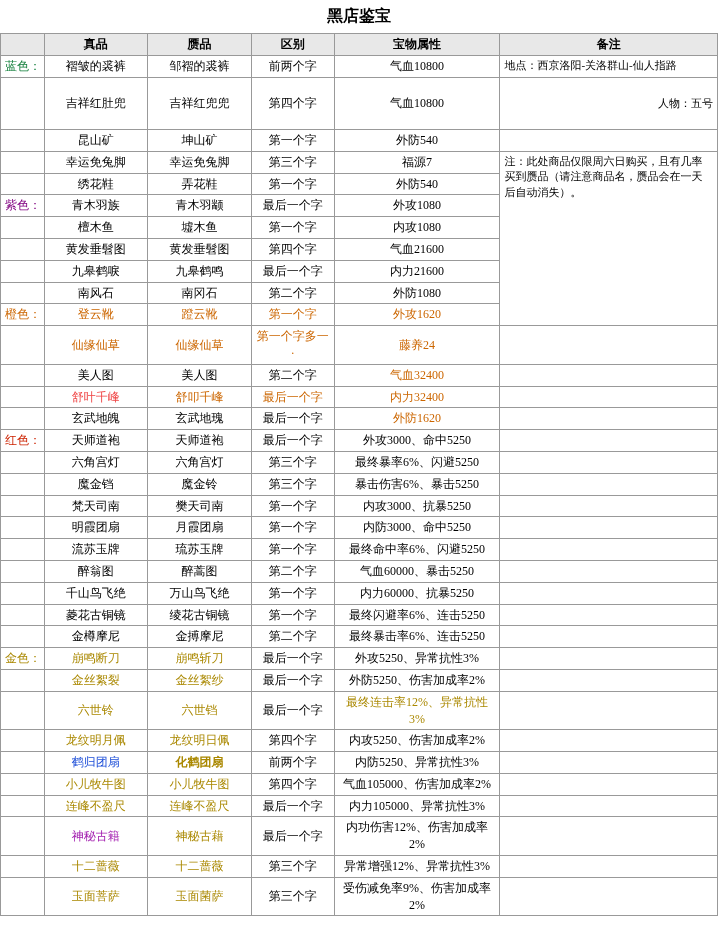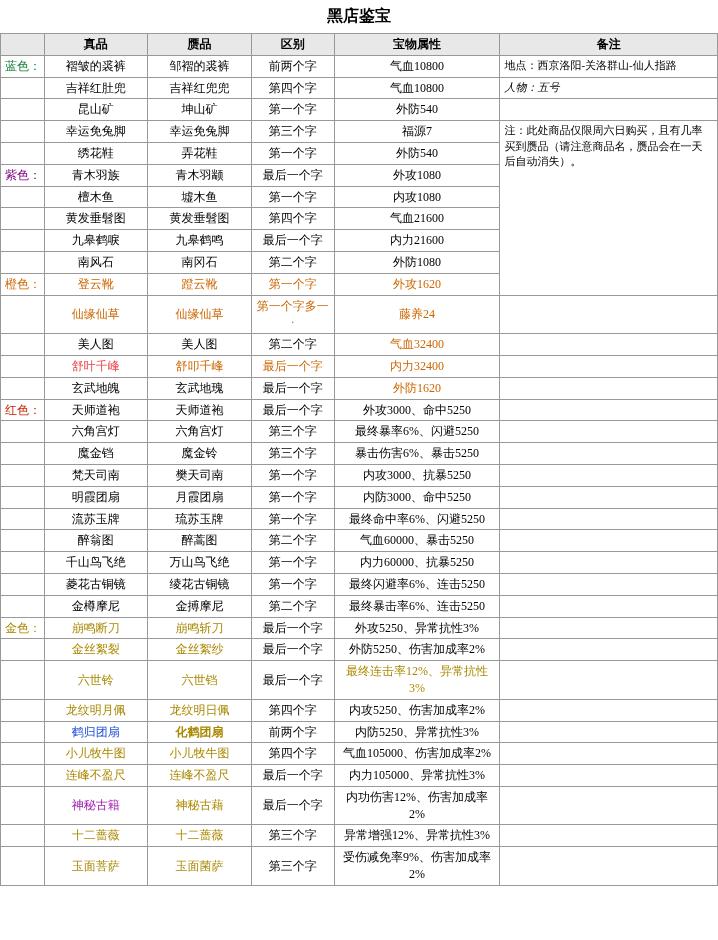"人物：五号" td { font-style: italic -> none; padding: 2px 4px -> 18px 4px; text-align: left -> right }
